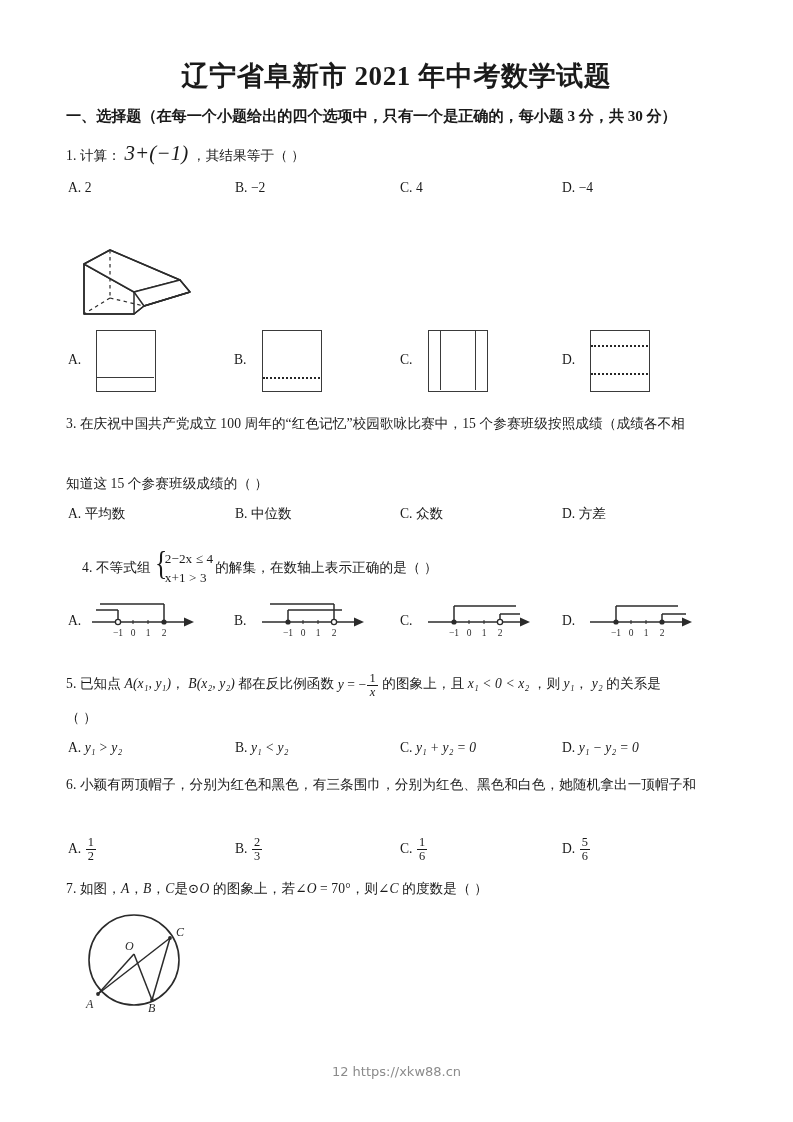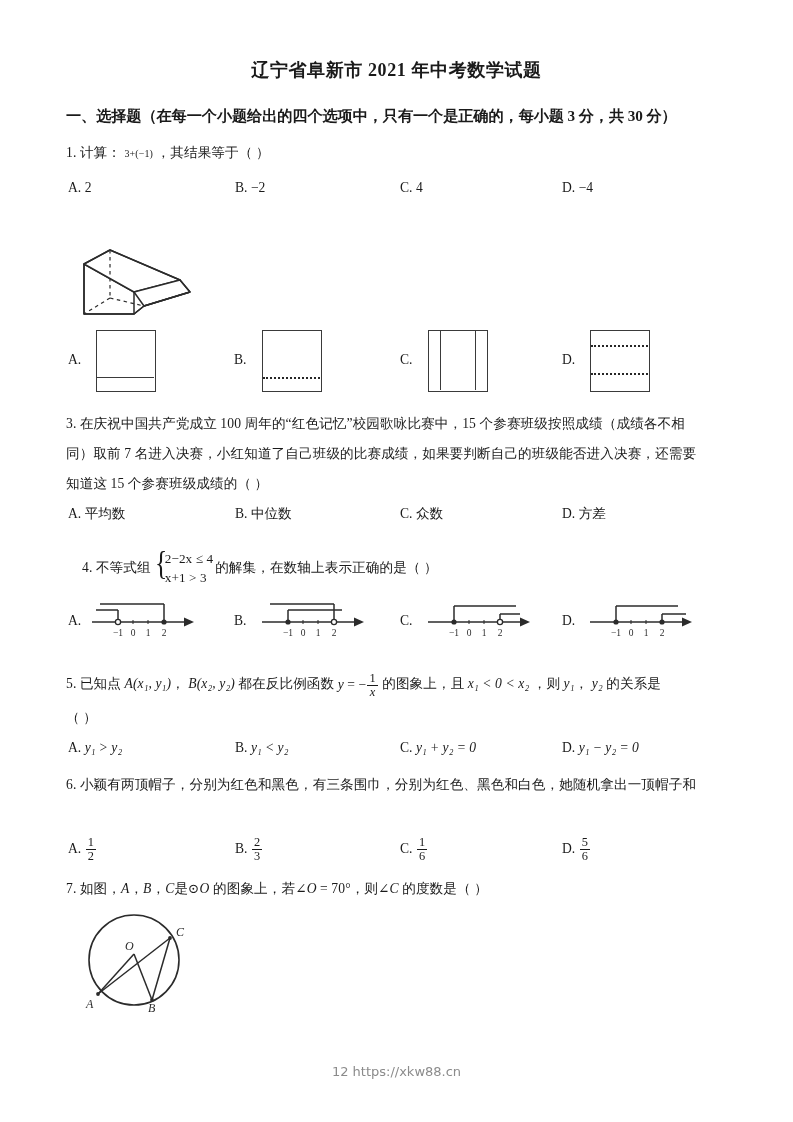"辽宁省阜新市 2021 年中考数学试题" .doc-title { font-size: 18px -> 27px }
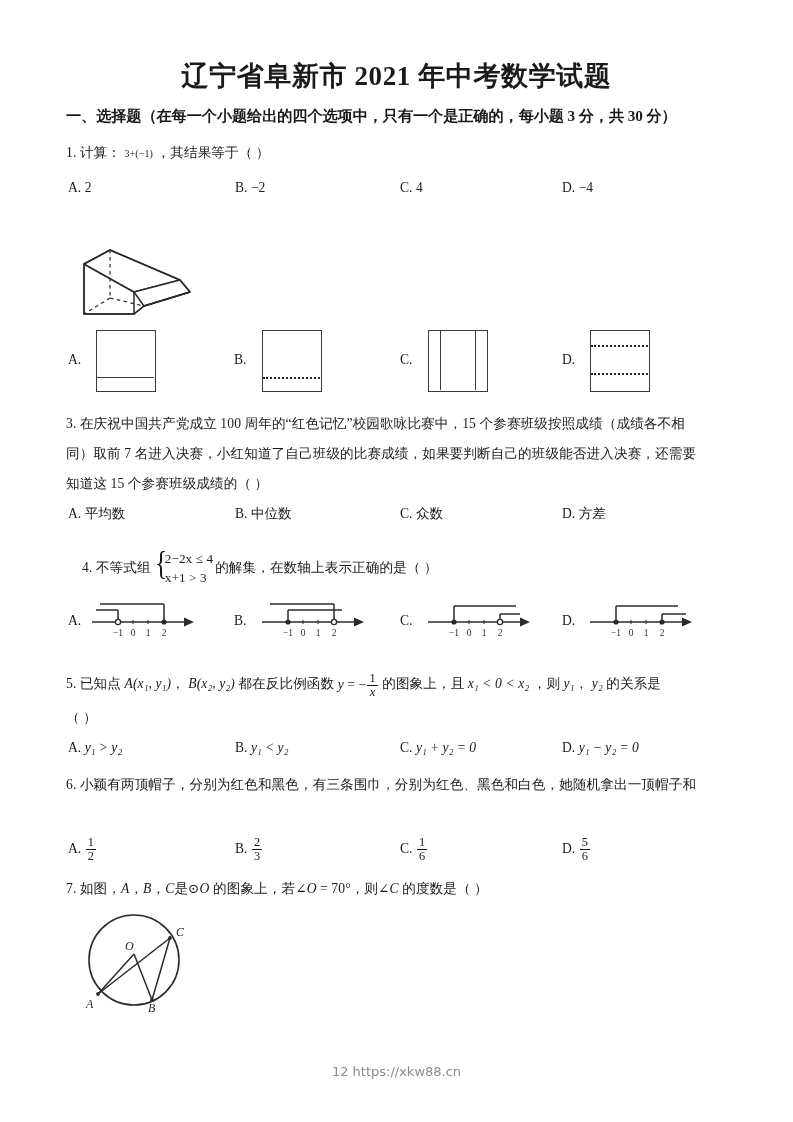"3+(−1)" .pbr { font-size: 10px -> 21px; font-style: none -> italic }
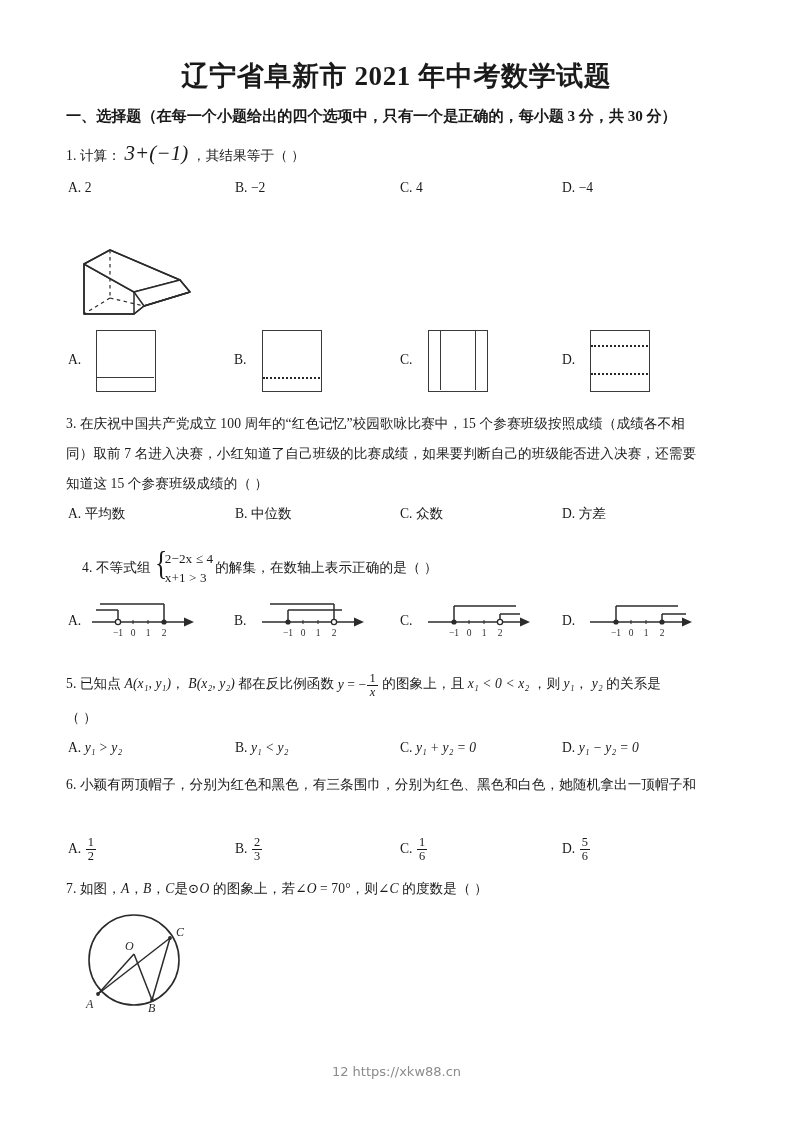"同）取前 7" div.qline { html: <div>同）取前 7 名进入决赛，小红知道了自己班级的比赛成绩，如果要判断自己的班级能否进入决赛，还需要</div> -> none }
